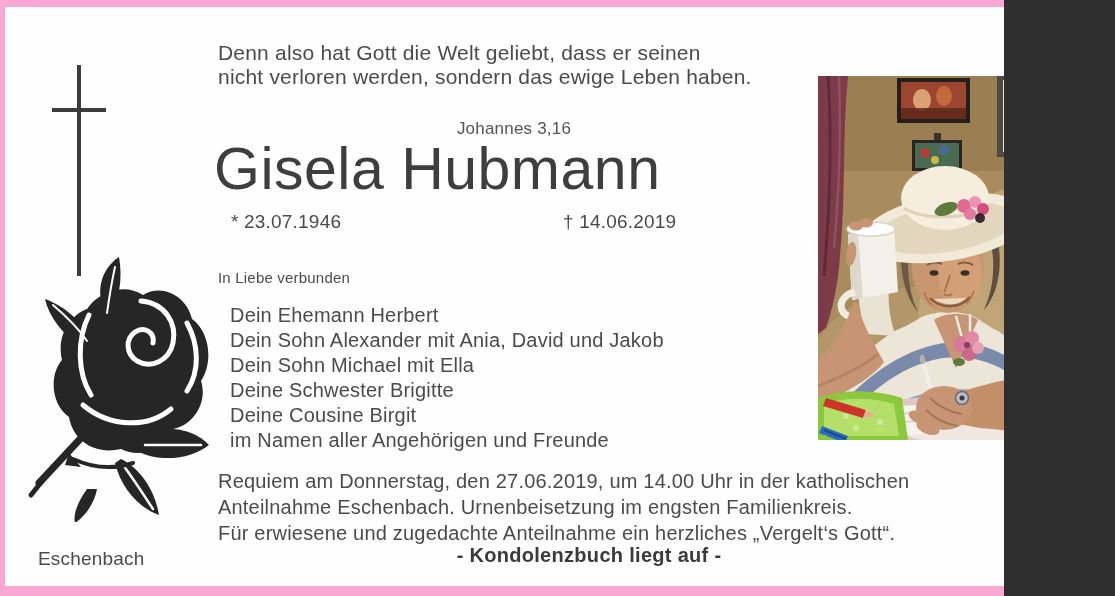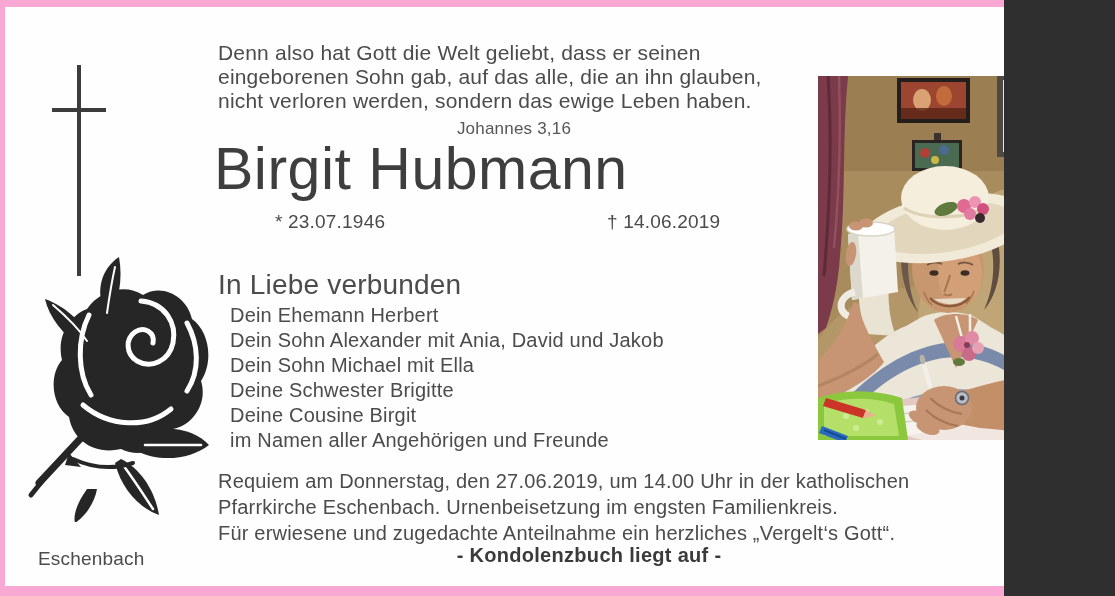"eingeborenen Sohn gab, auf das" div { html: <div>eingeborenen Sohn gab, auf das alle, die an ihn glauben,</div> -> none }
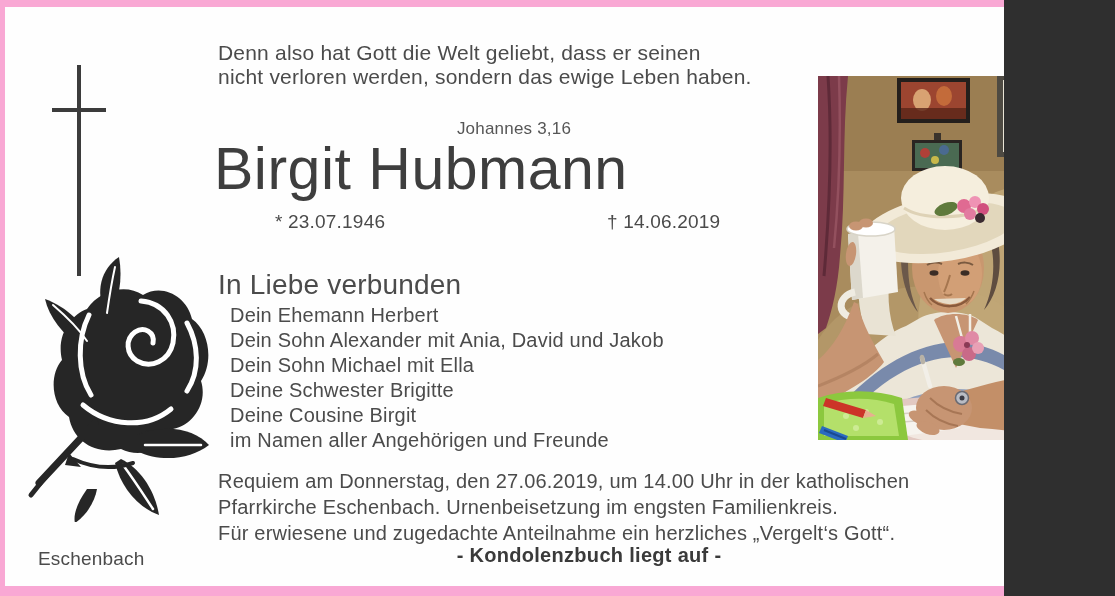"Birgit Hubmann" div.abs { text: Birgit -> Gisela }
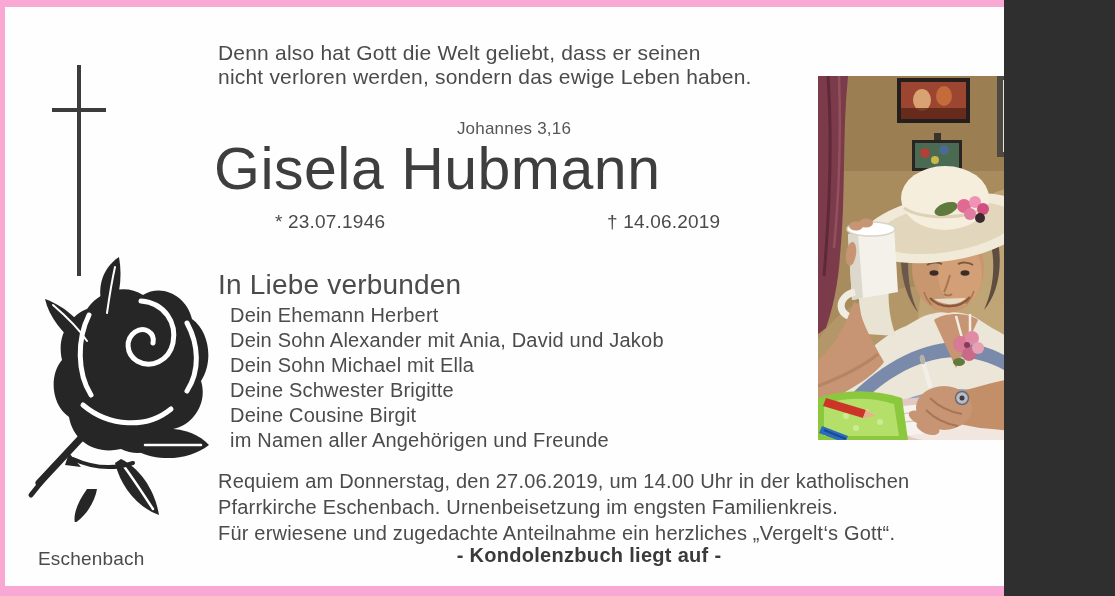"* 23.07.1946" .dates { margin-left: 44px -> none }
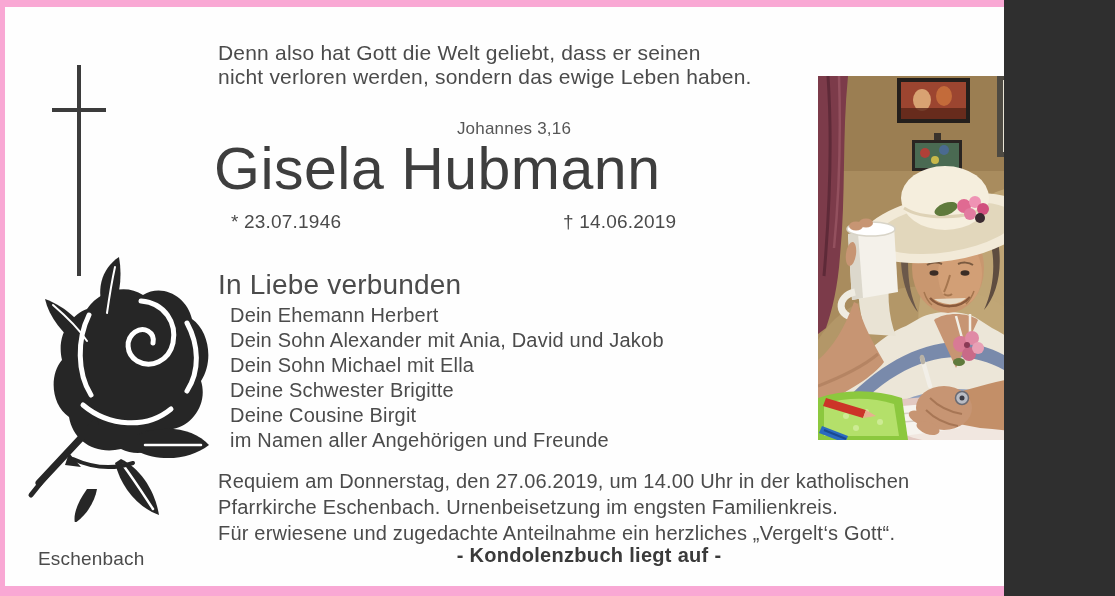"In Liebe verbunden" .intro { font-size: 28px -> 15px }
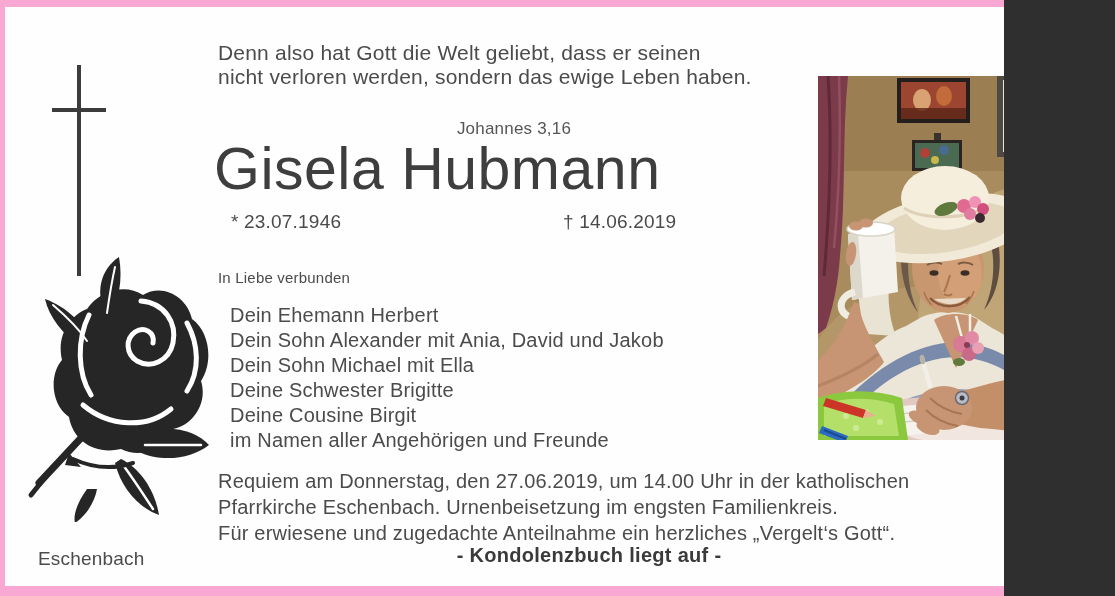"Pfarrkirche Eschenbach. Urnenbeisetzung" div { text: Pfarrkirche -> Anteilnahme }
